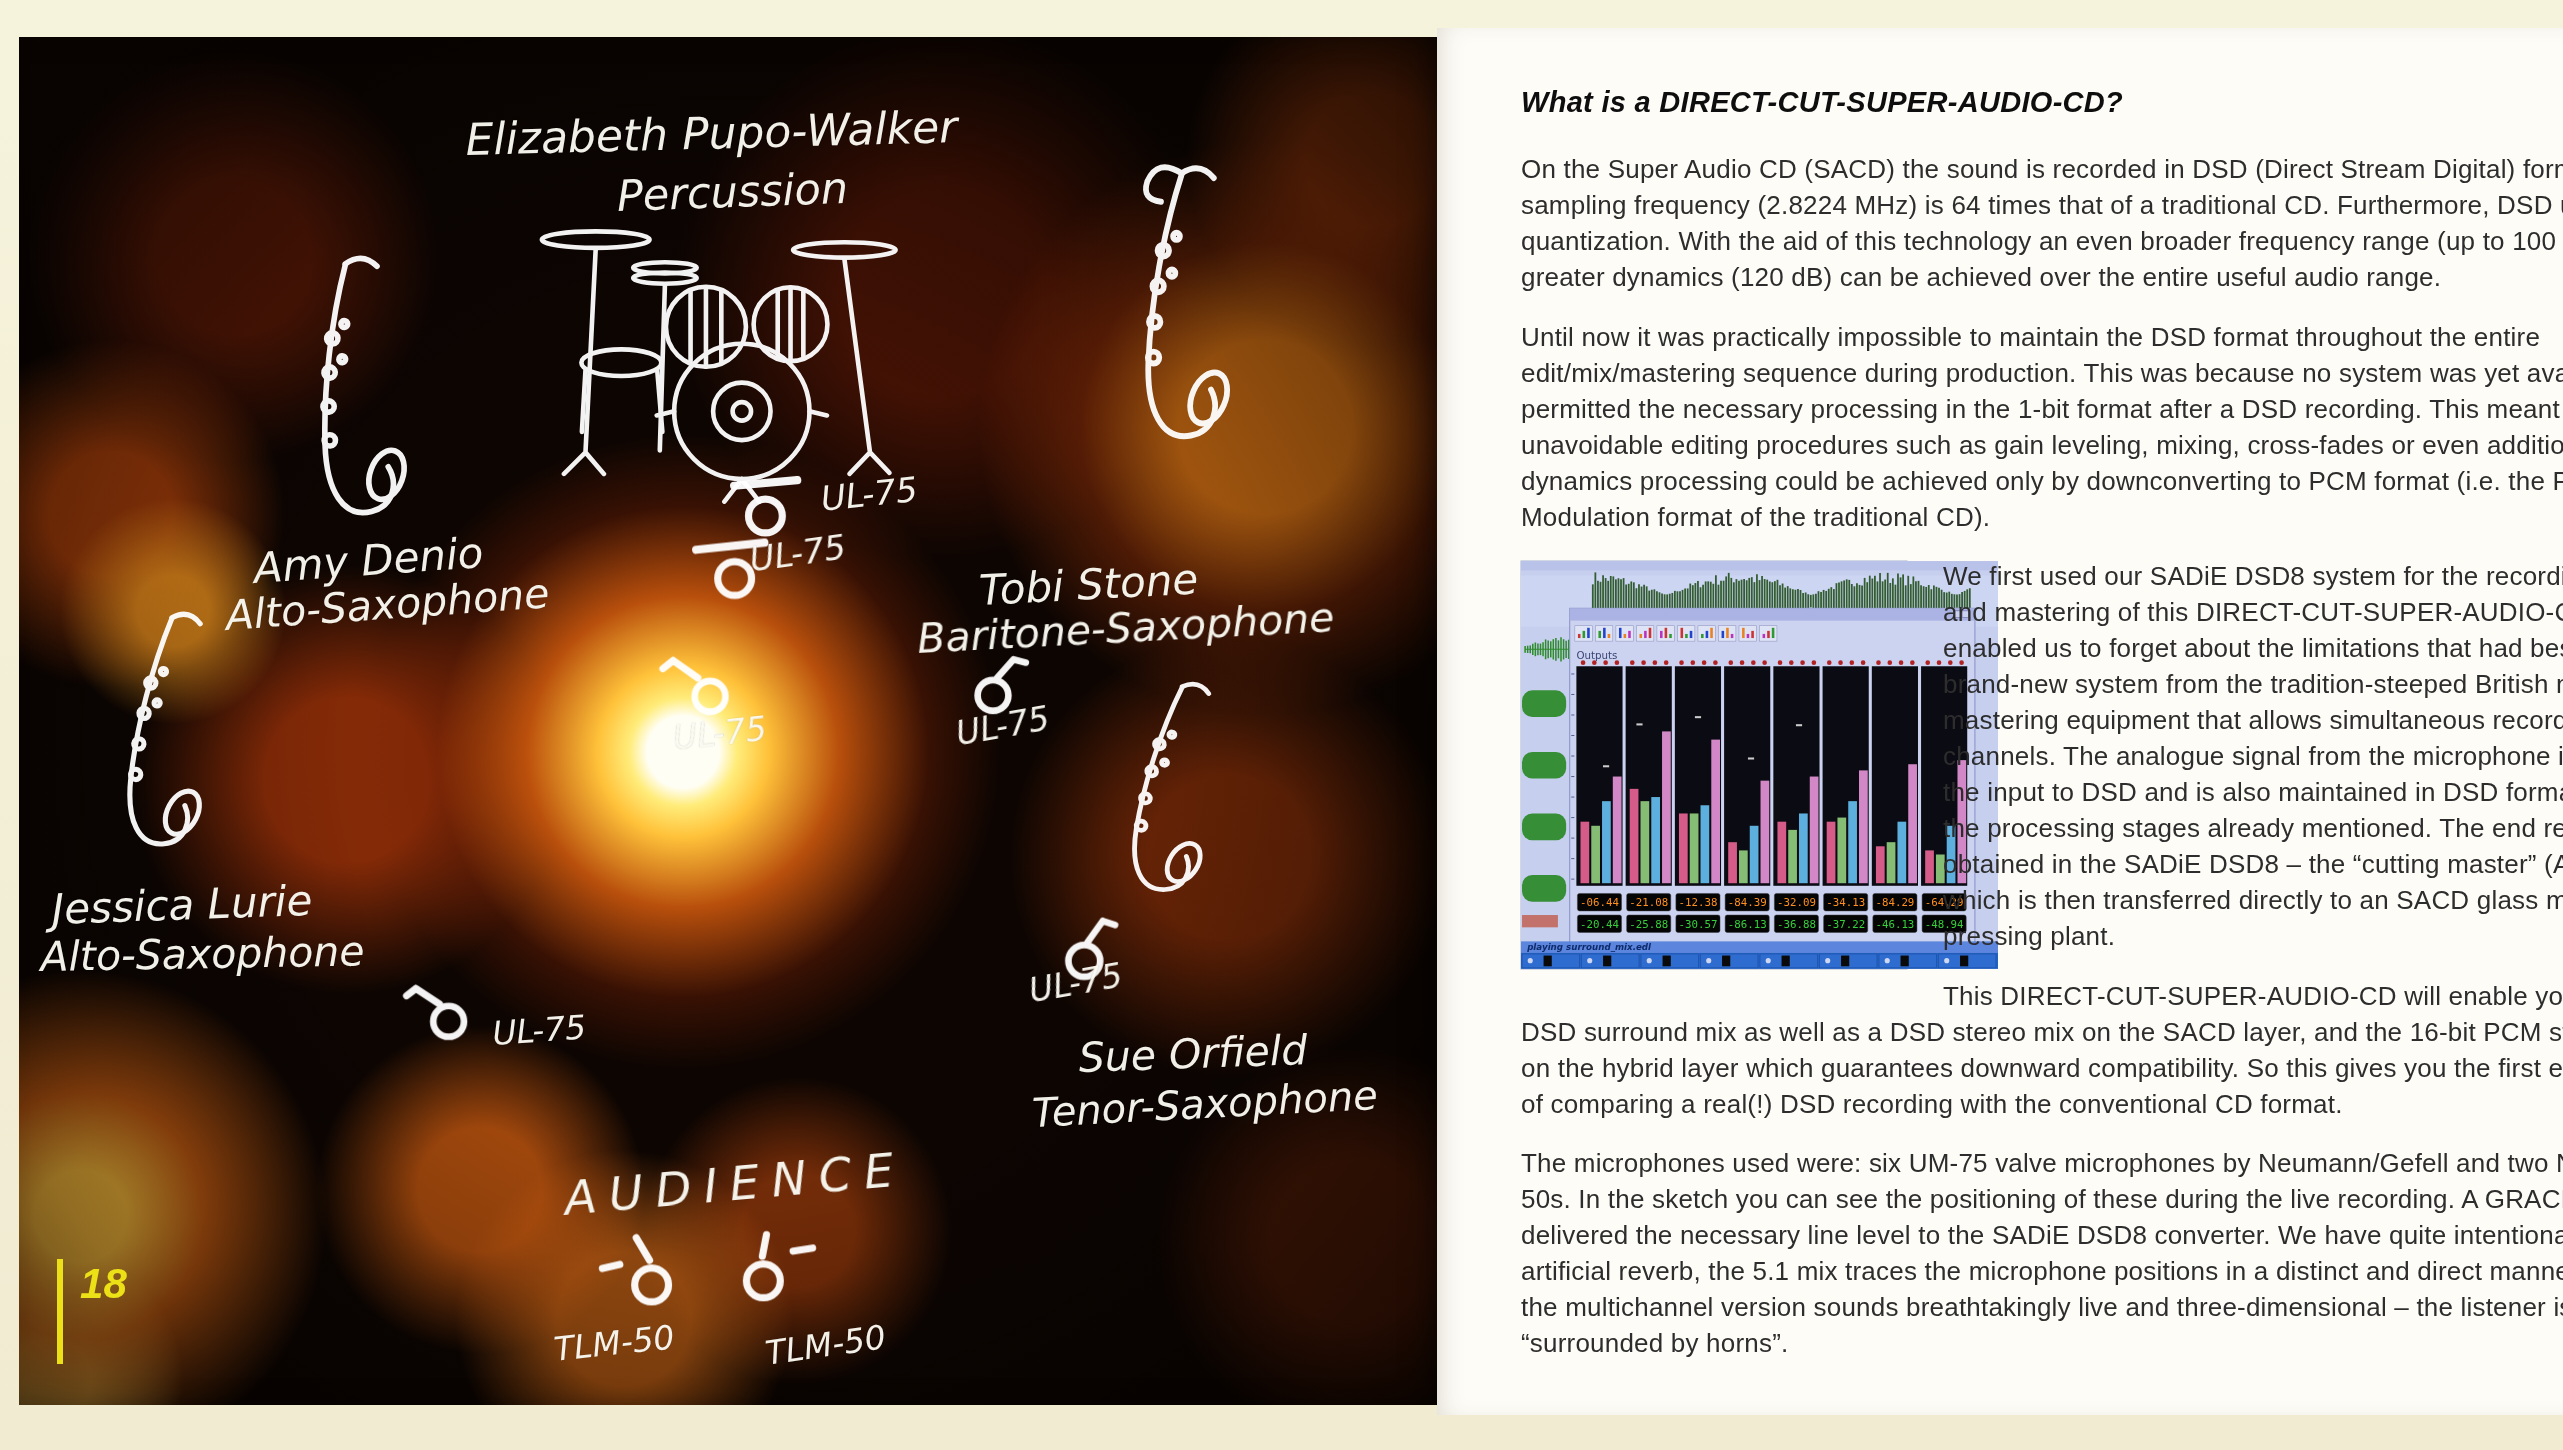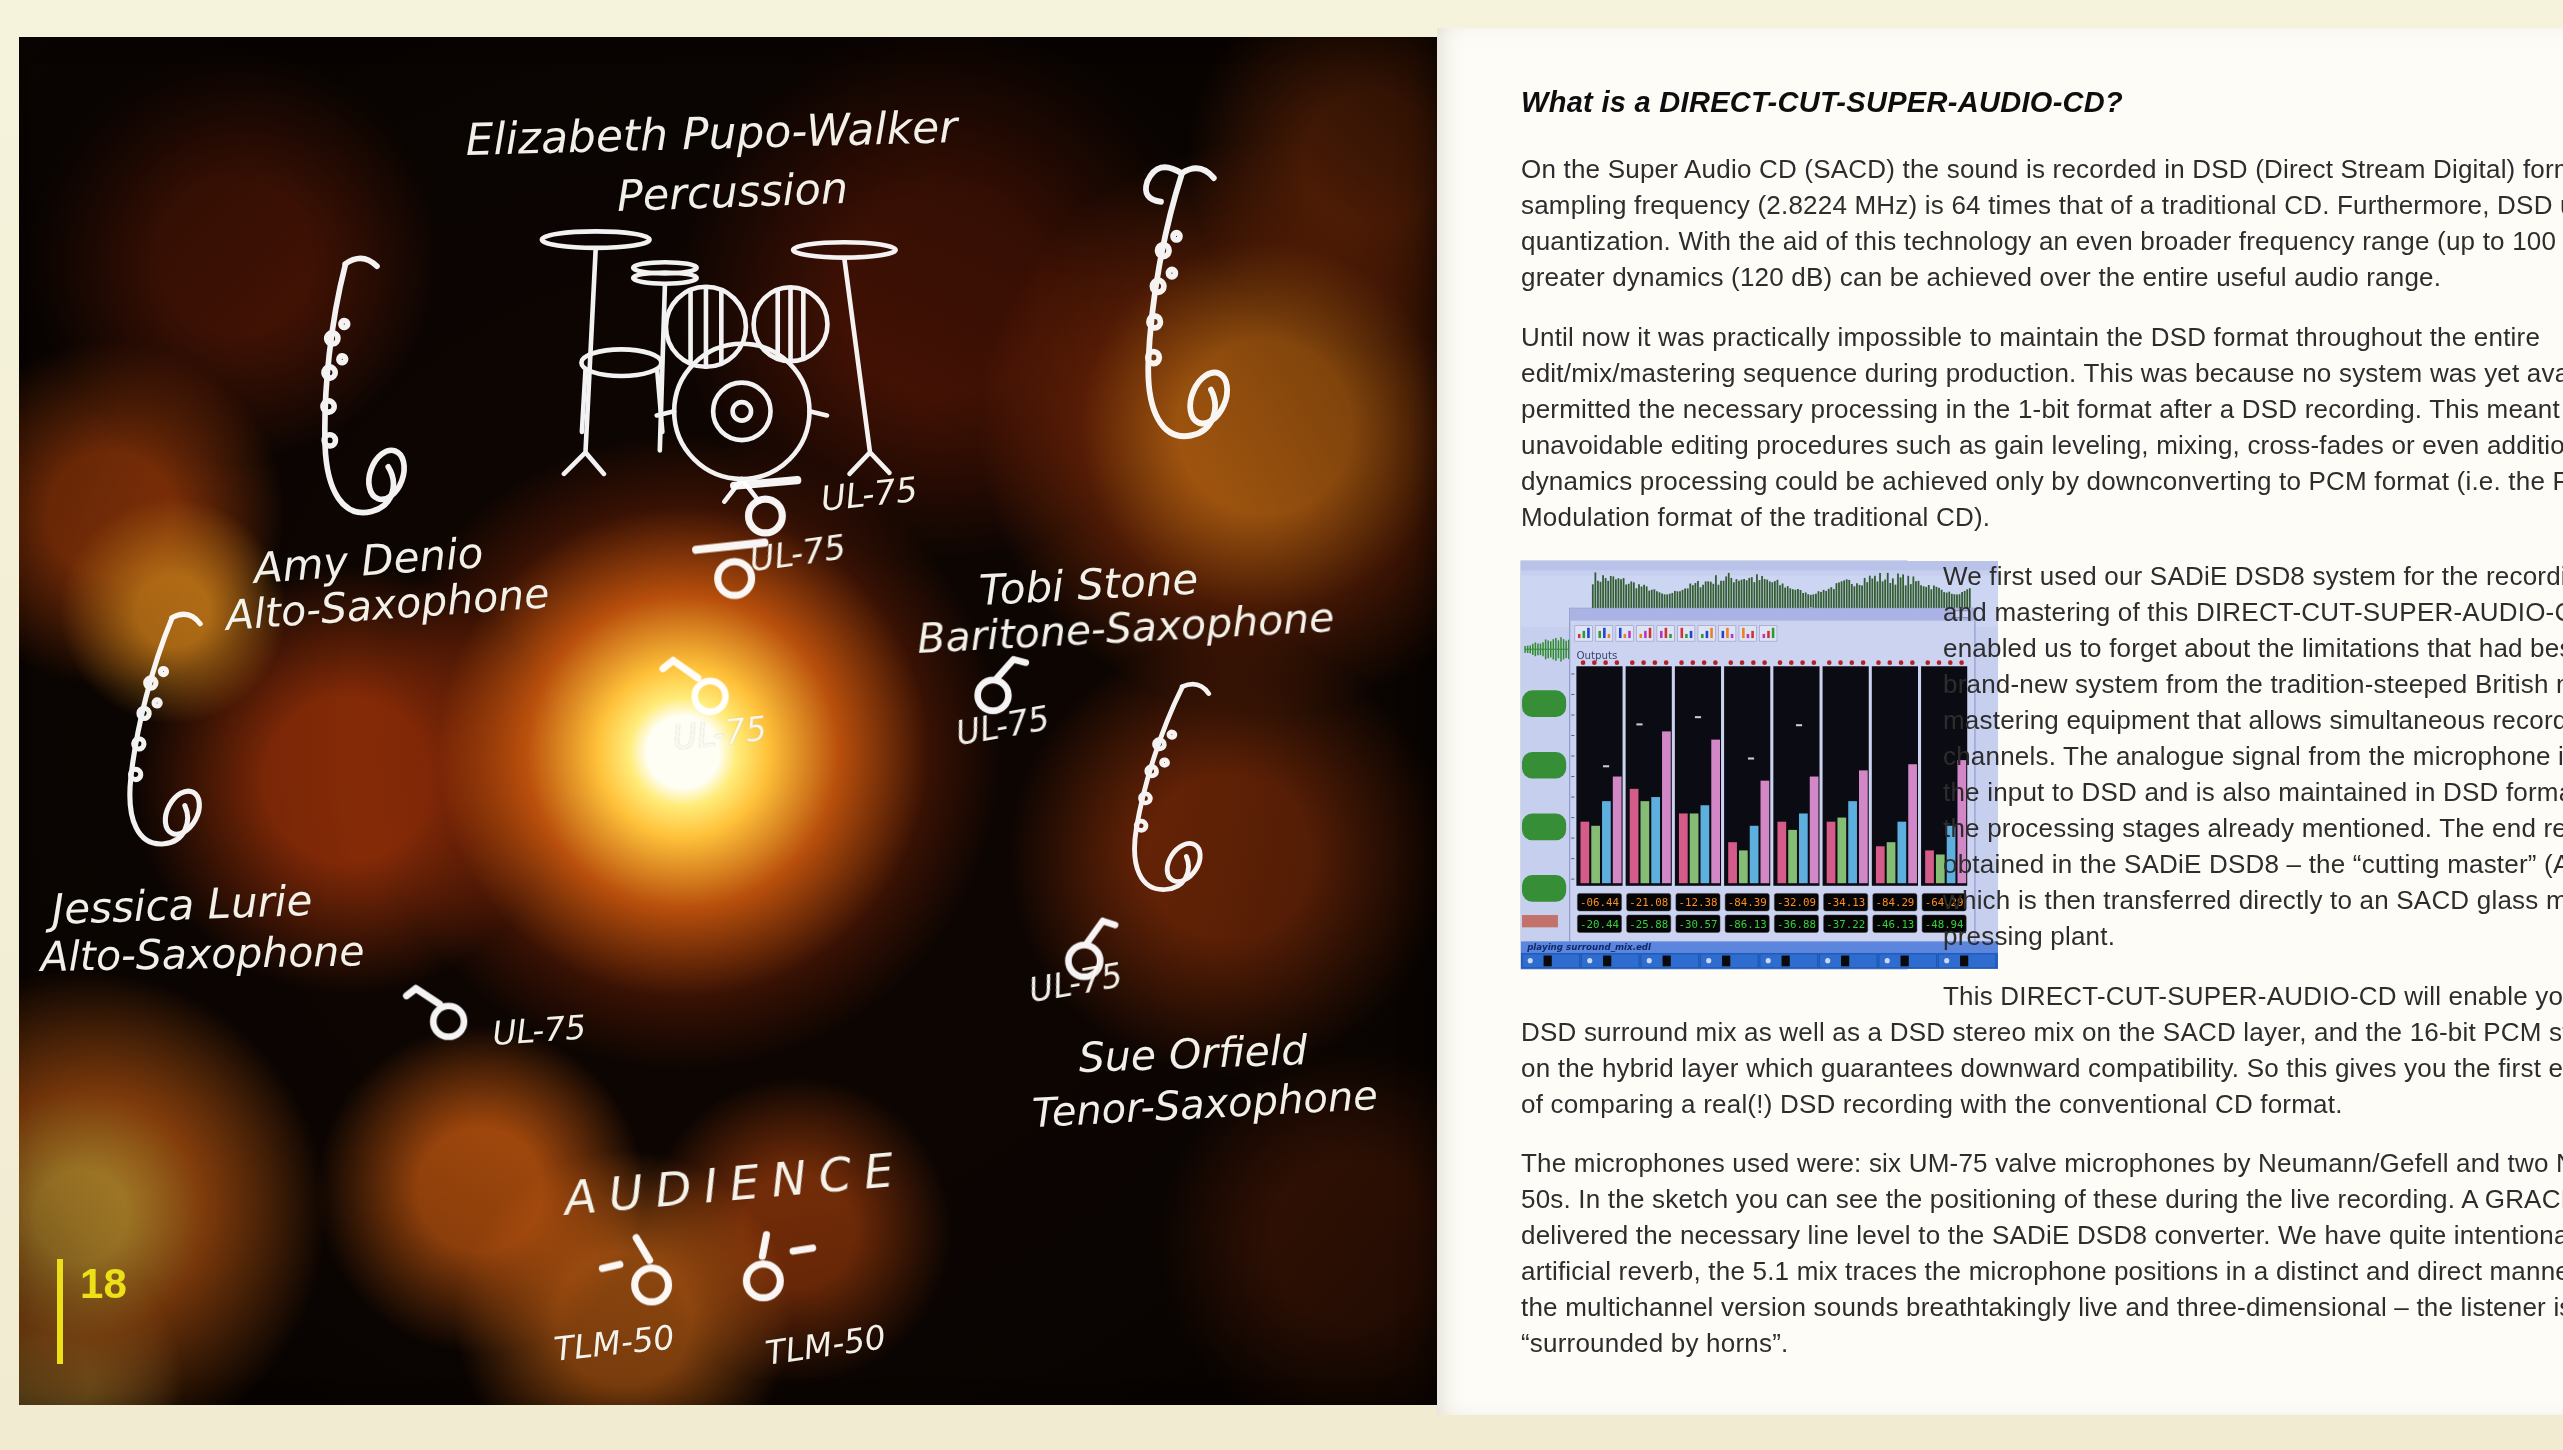"18" .pagenum .num { font-style: none -> italic }
